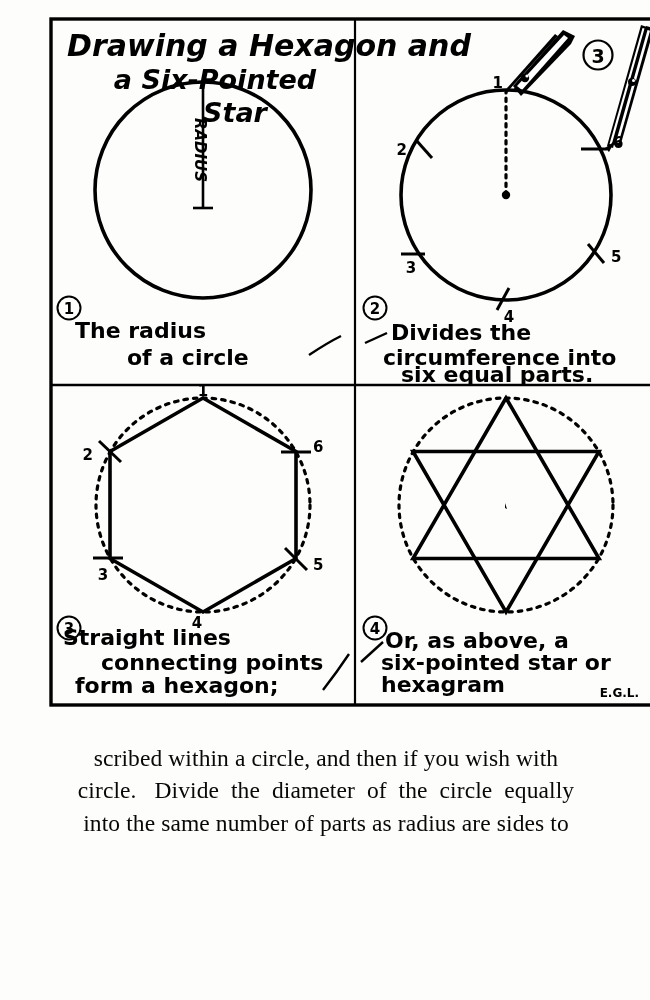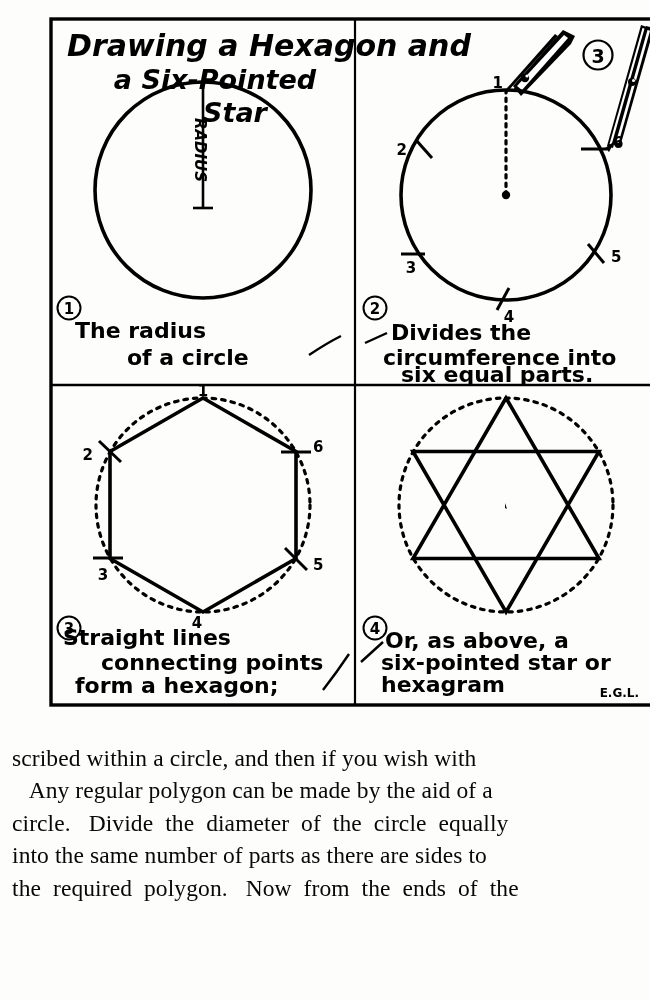"scribed within a circle, and" .prose-line { text-align: none -> center }
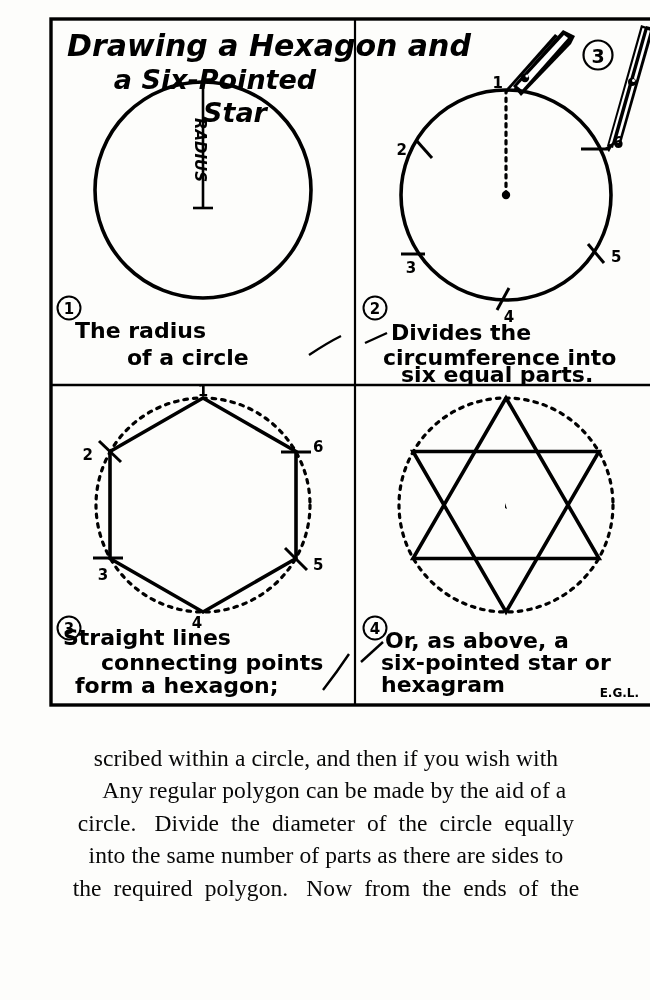"Any regular polygon can be" div.prose-line { html: <div> Any regular polygon can be made by the aid of a</div> -> none }
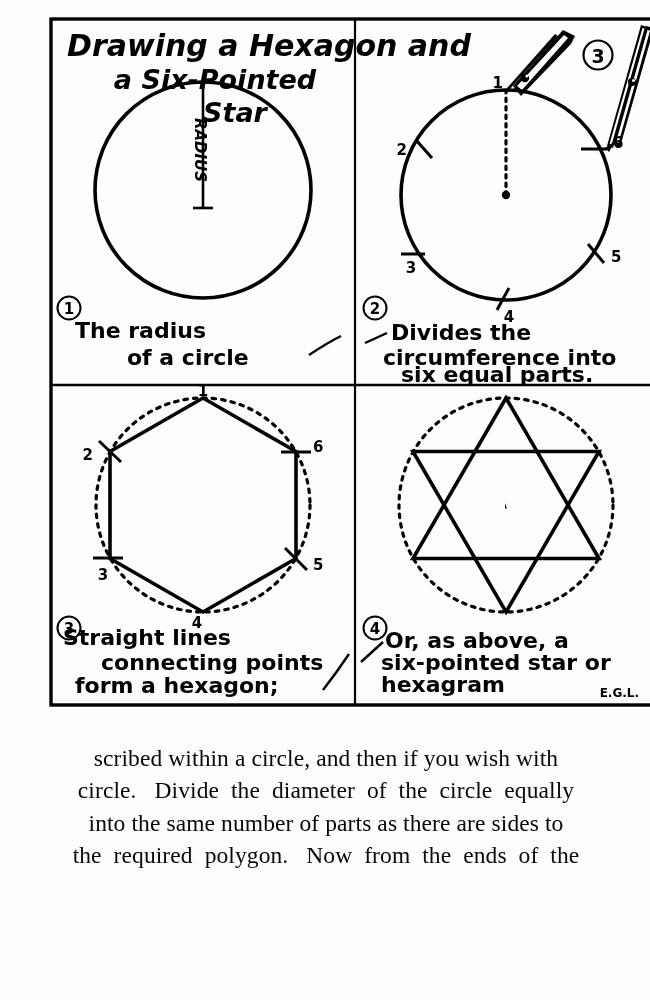"into the same number of" div.prose-line { text: there -> radius }
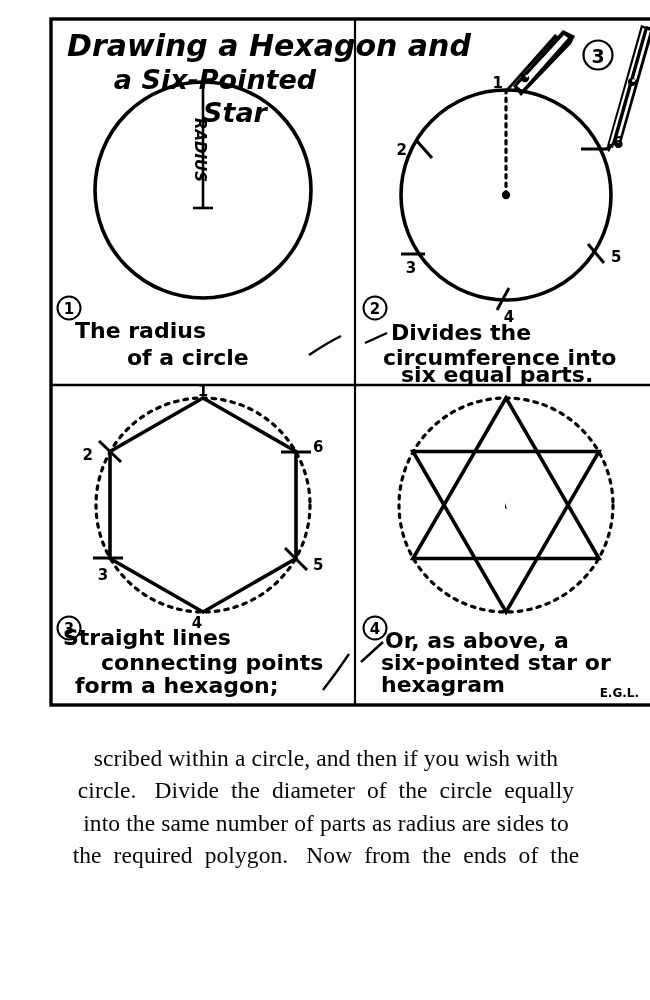"the required polygon. Now from" div.prose-line { html: <div>the required polygon. Now from the ends of the</div> -> none }
